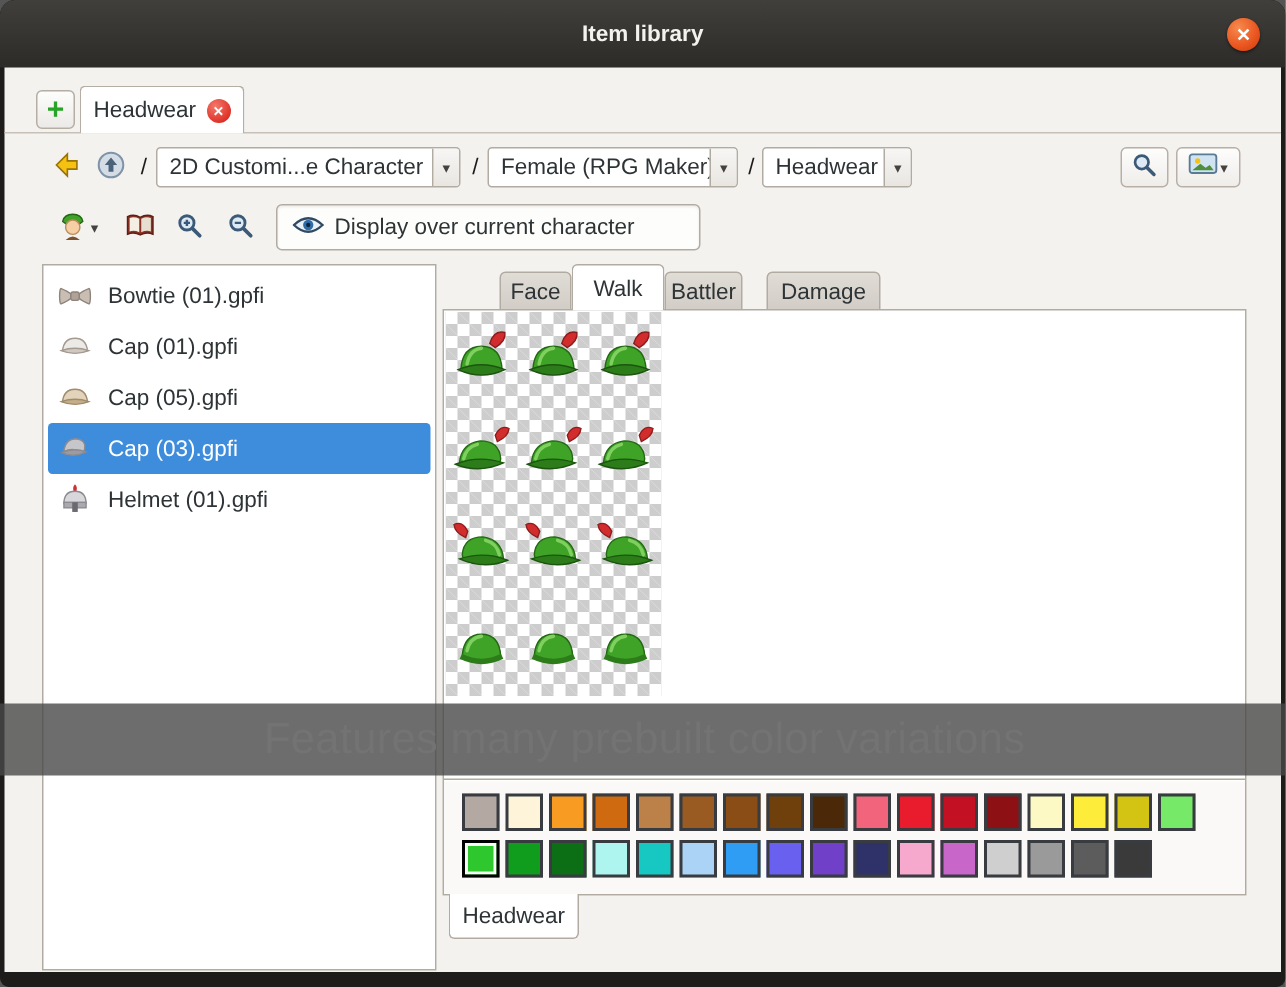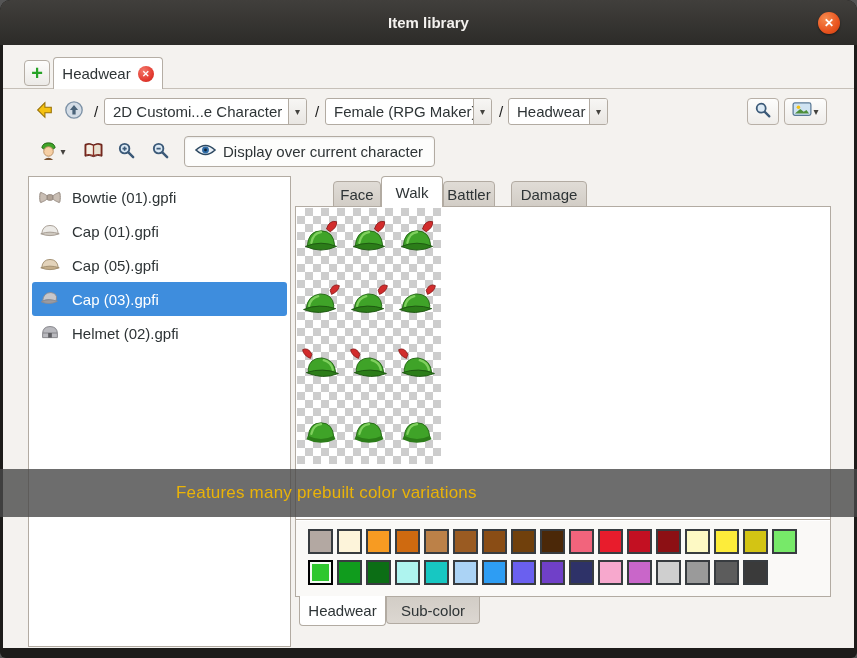"Display over current character" button.toolbar2-item { width: 251px -> 283px }
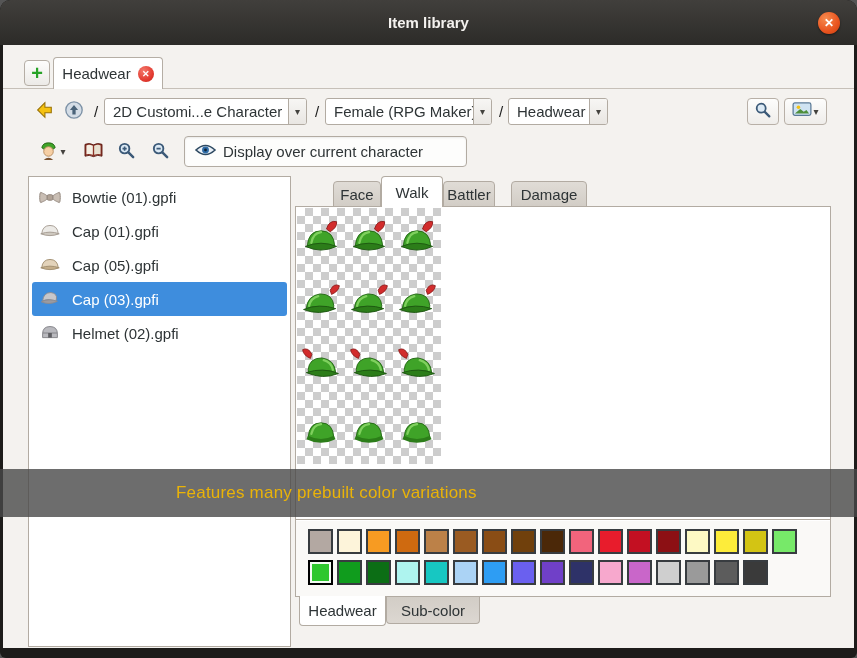"Helmet (01).gpfi" div.list-item { html: none -> <div> <span> <svg> <path></path> <path></path> <rect></rect> <rect></rect> </svg> </span> <span>Helmet (01).gpfi</span> </div> }
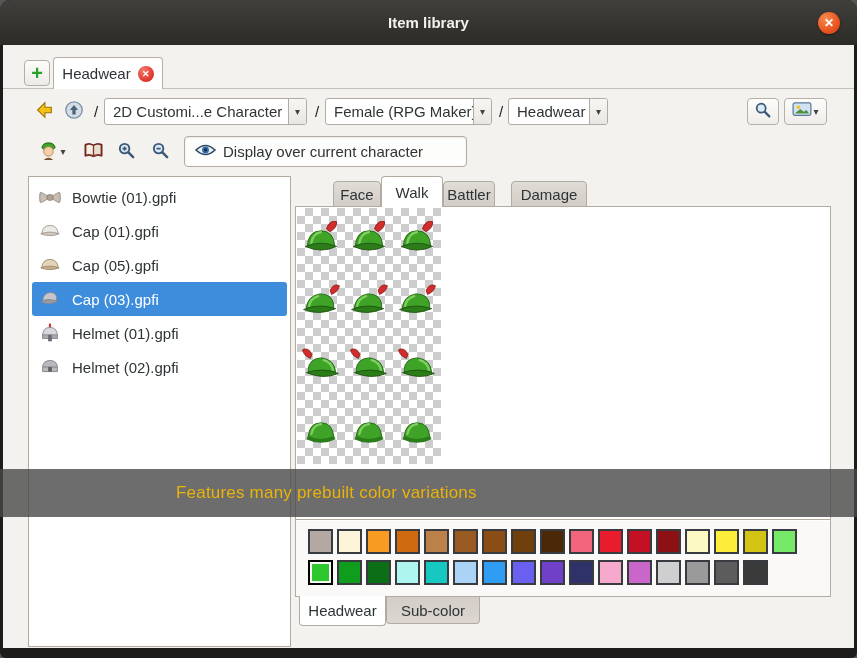"Helmet (02).gpfi" div.list-item { html: <div> <span> <svg> <path></path> <path></path> <rect></rect> </svg> </span> <span>Helmet (02).gpfi</span> </div> -> none }
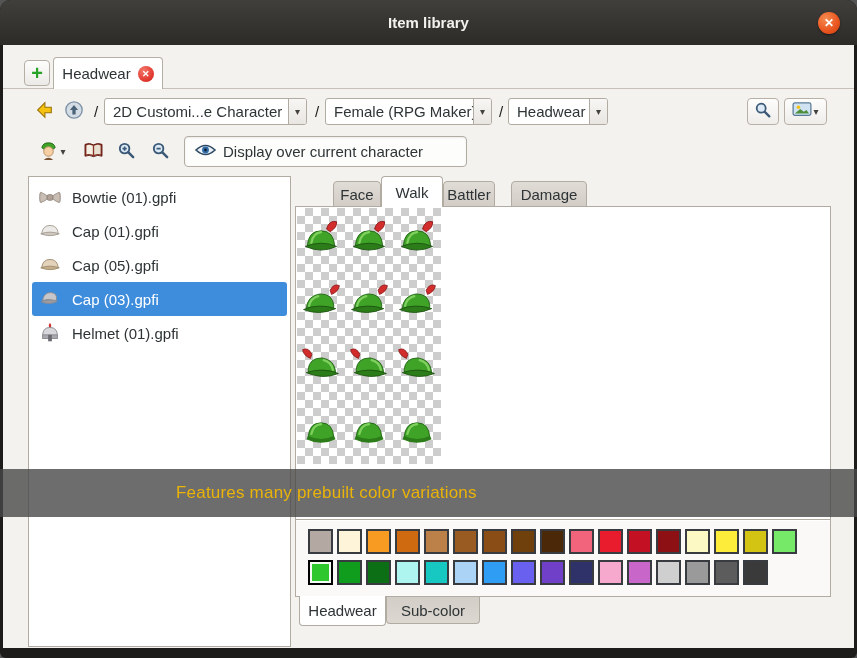"Features many prebuilt color variations" .caption-overlay span { color: #eab308 -> #737373; font-size: 17px -> 29px }
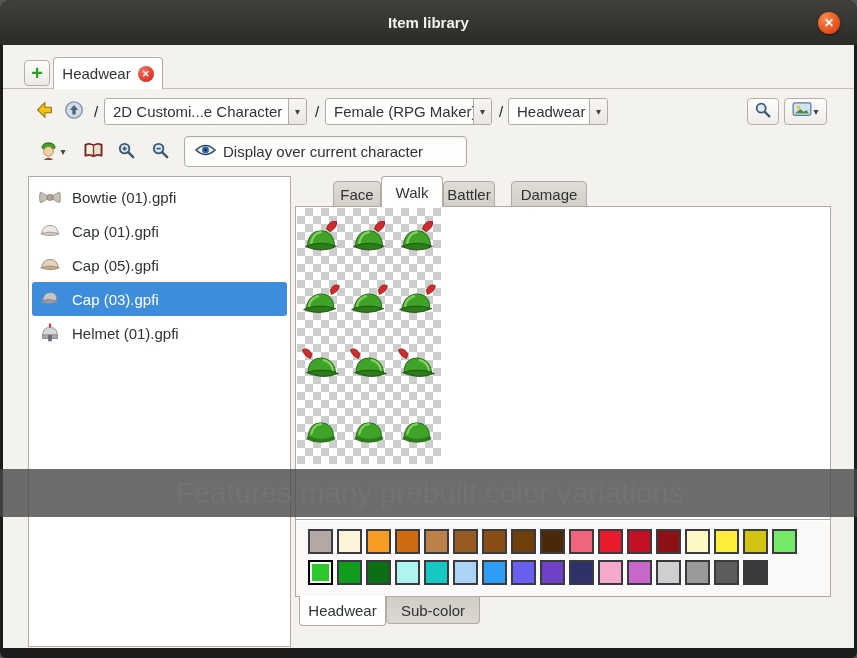"Sub-color" div.btab { html: <div> <span>Sub-color</span> </div> -> none }
